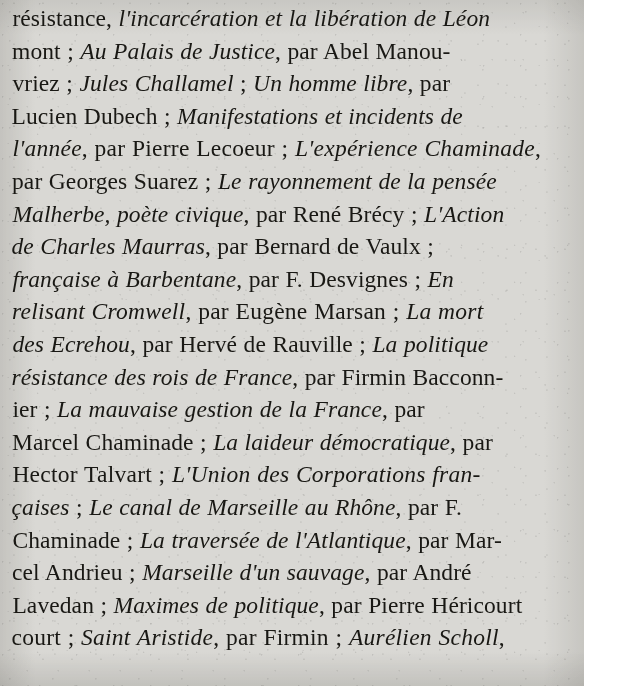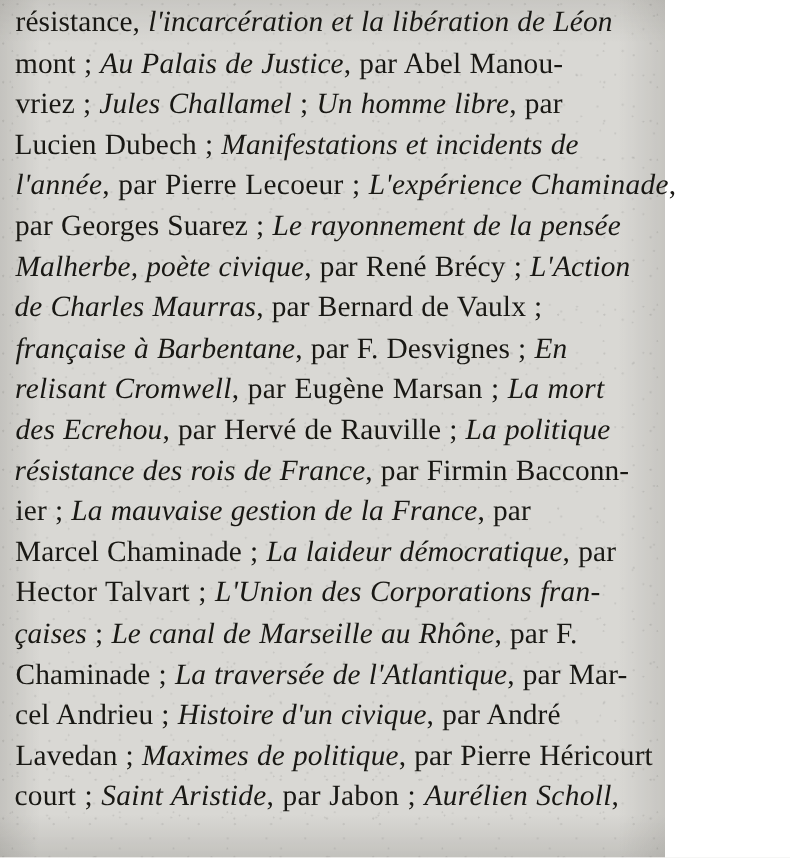"résistance, l'incarcération et la" .page { width: 532px -> 584px }
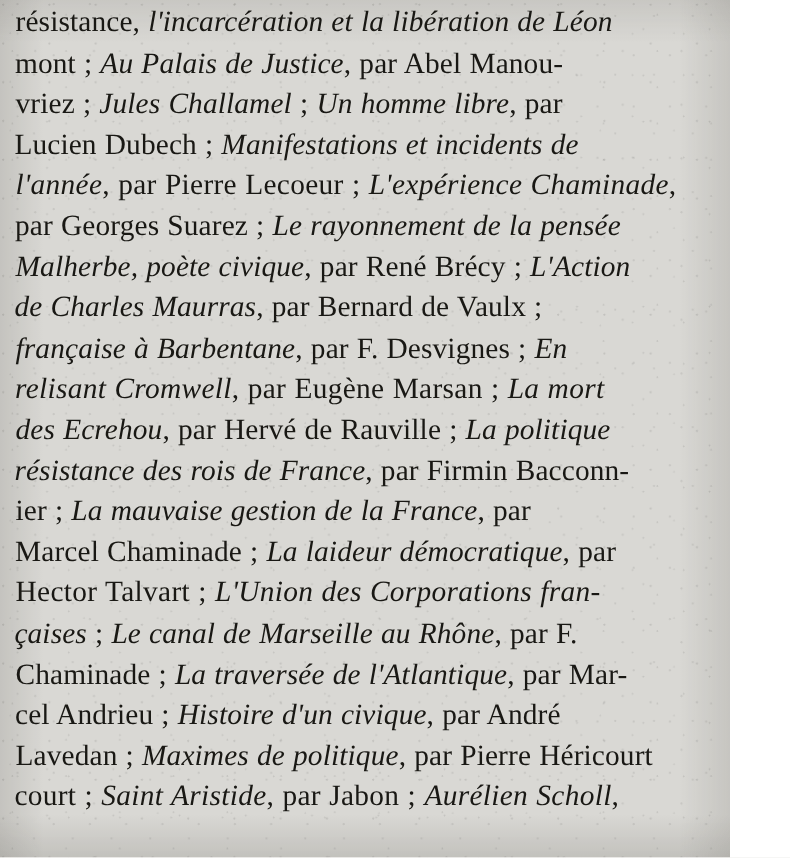"Histoire d'un civique" i { text: Histoire d'un civique -> Marseille d'un sauvage }
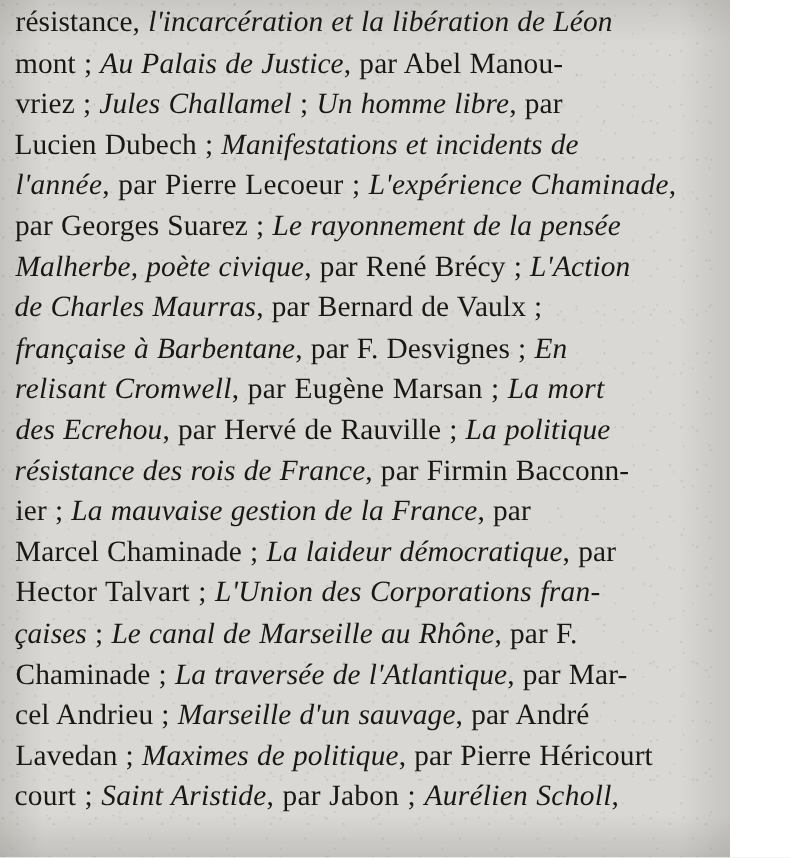", par Jabon ;" span { text: Jabon -> Firmin }
